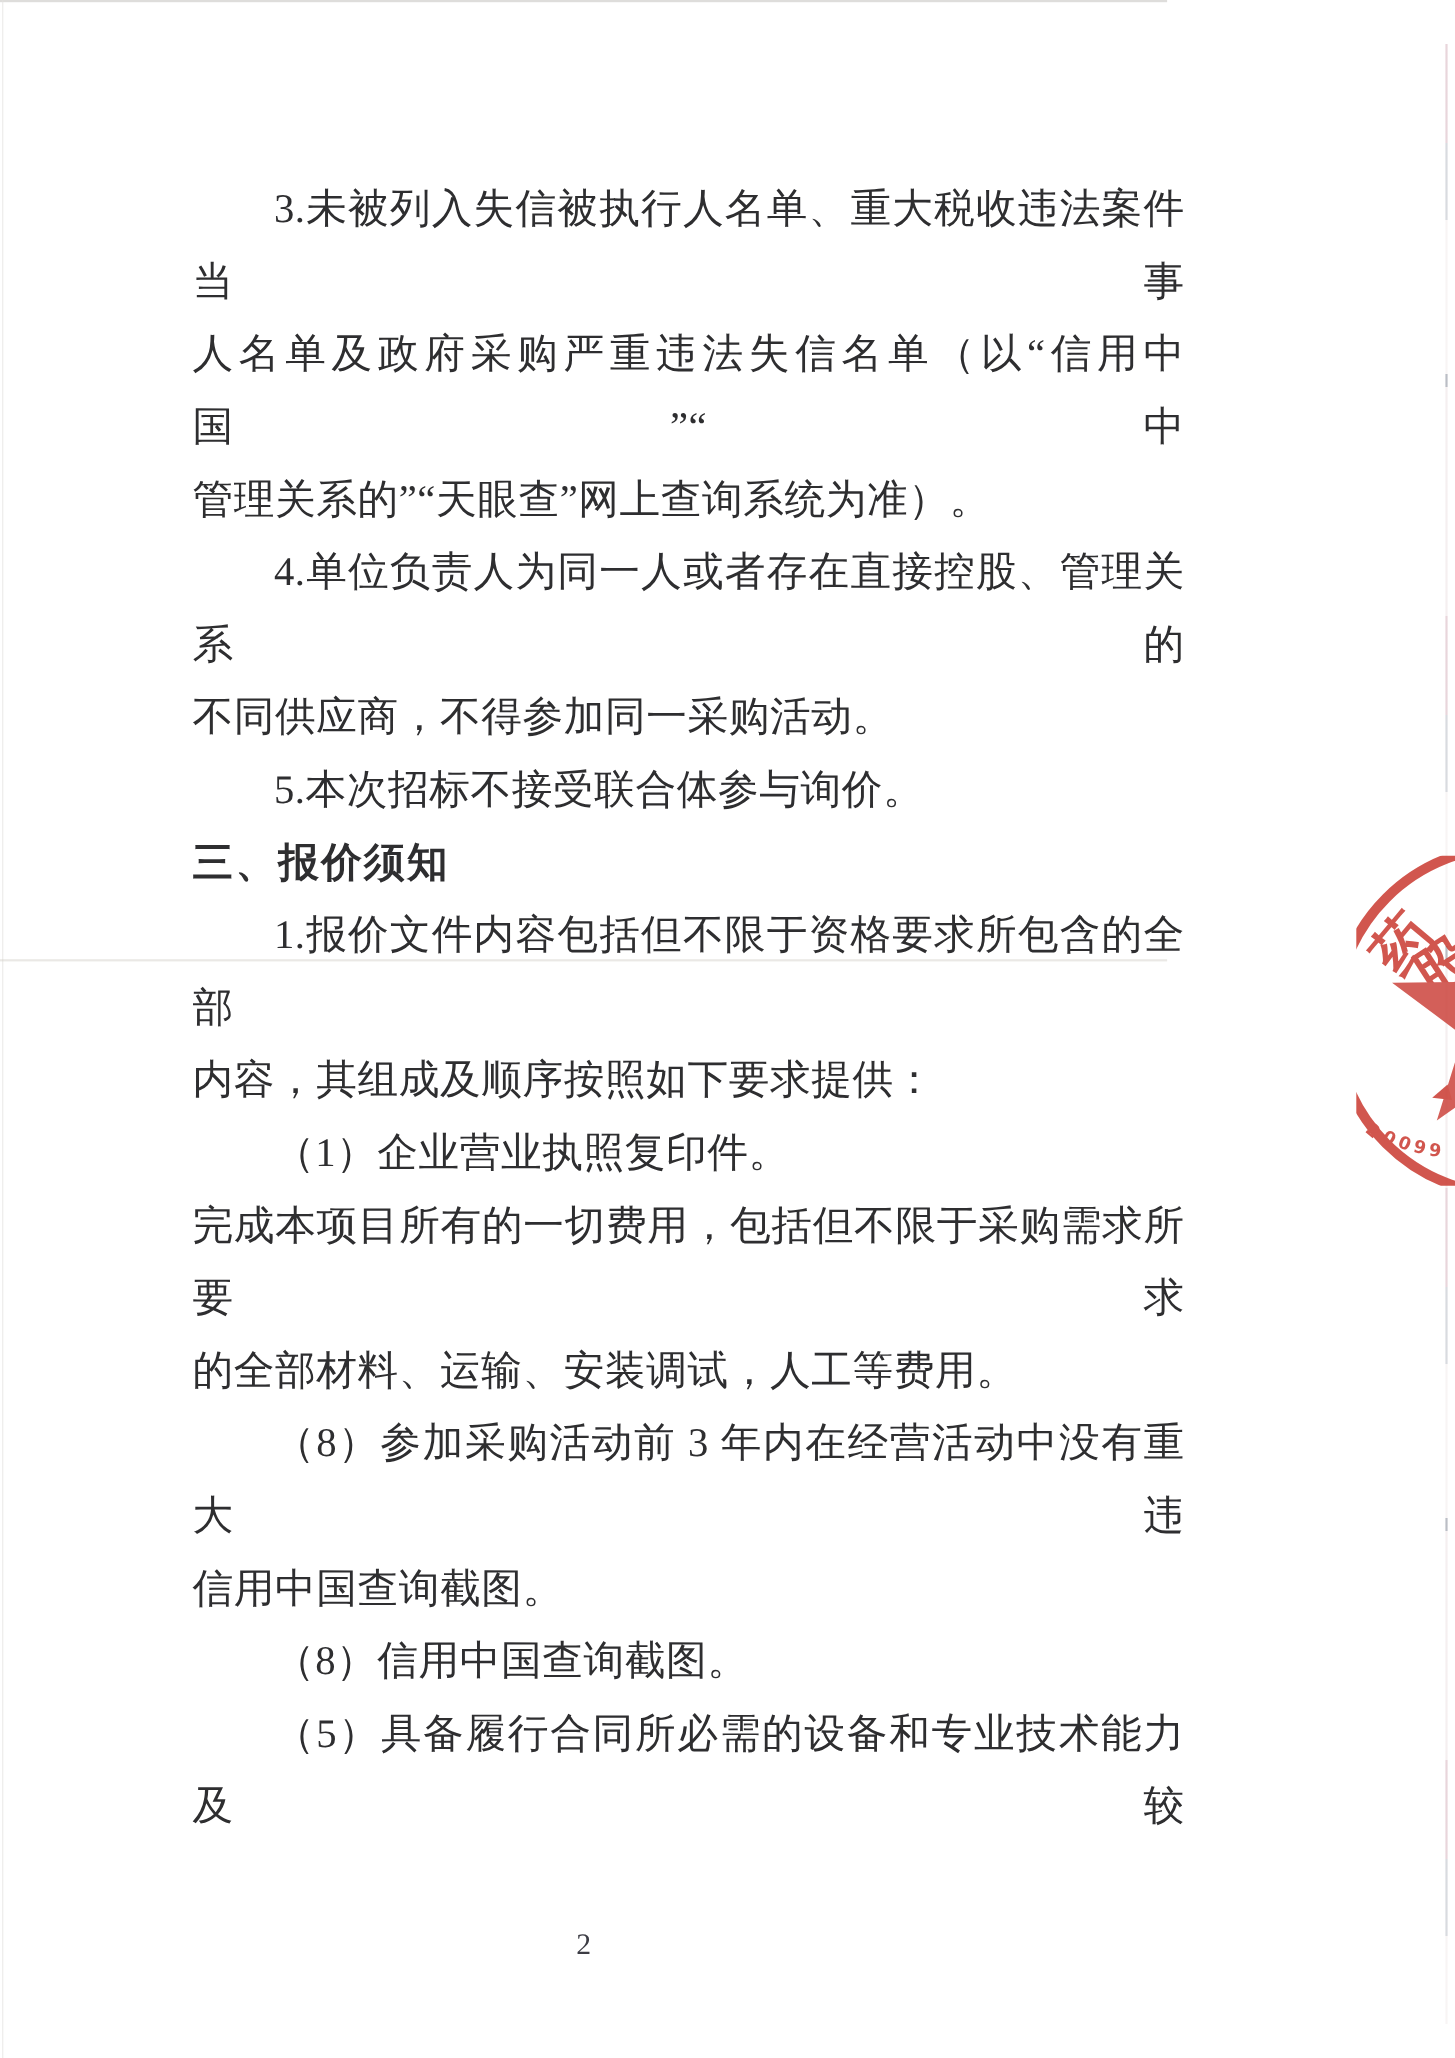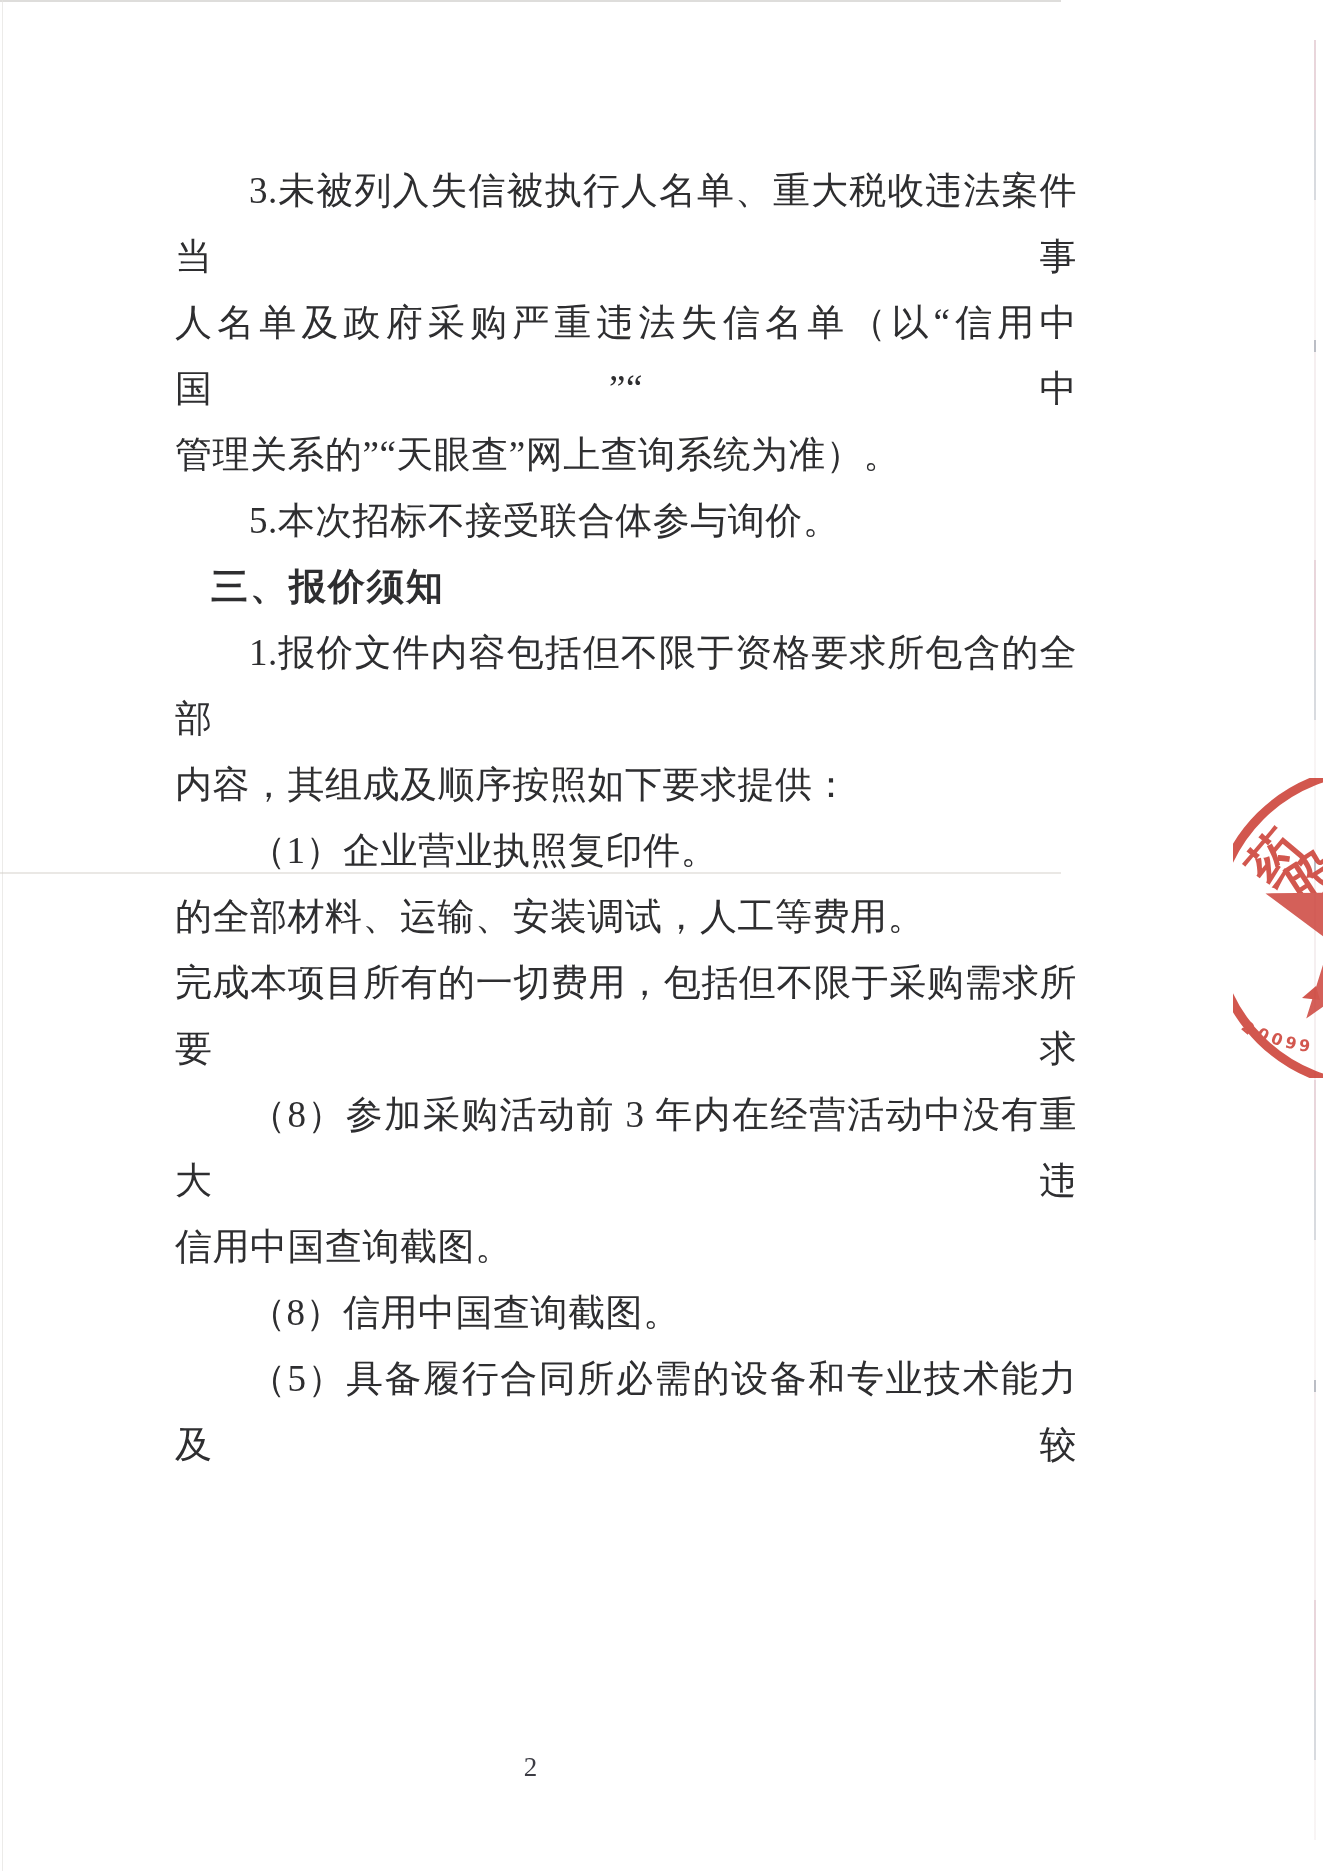"4.单位负责人为同一人或者存在直接控股、管理关系的" div.para { html: none -> <div> <div>4.单位负责人为同一人或者存在直接控股、管理关系的</div> <div>不同供应商，不得参加同一采购活动。</div> </div> }
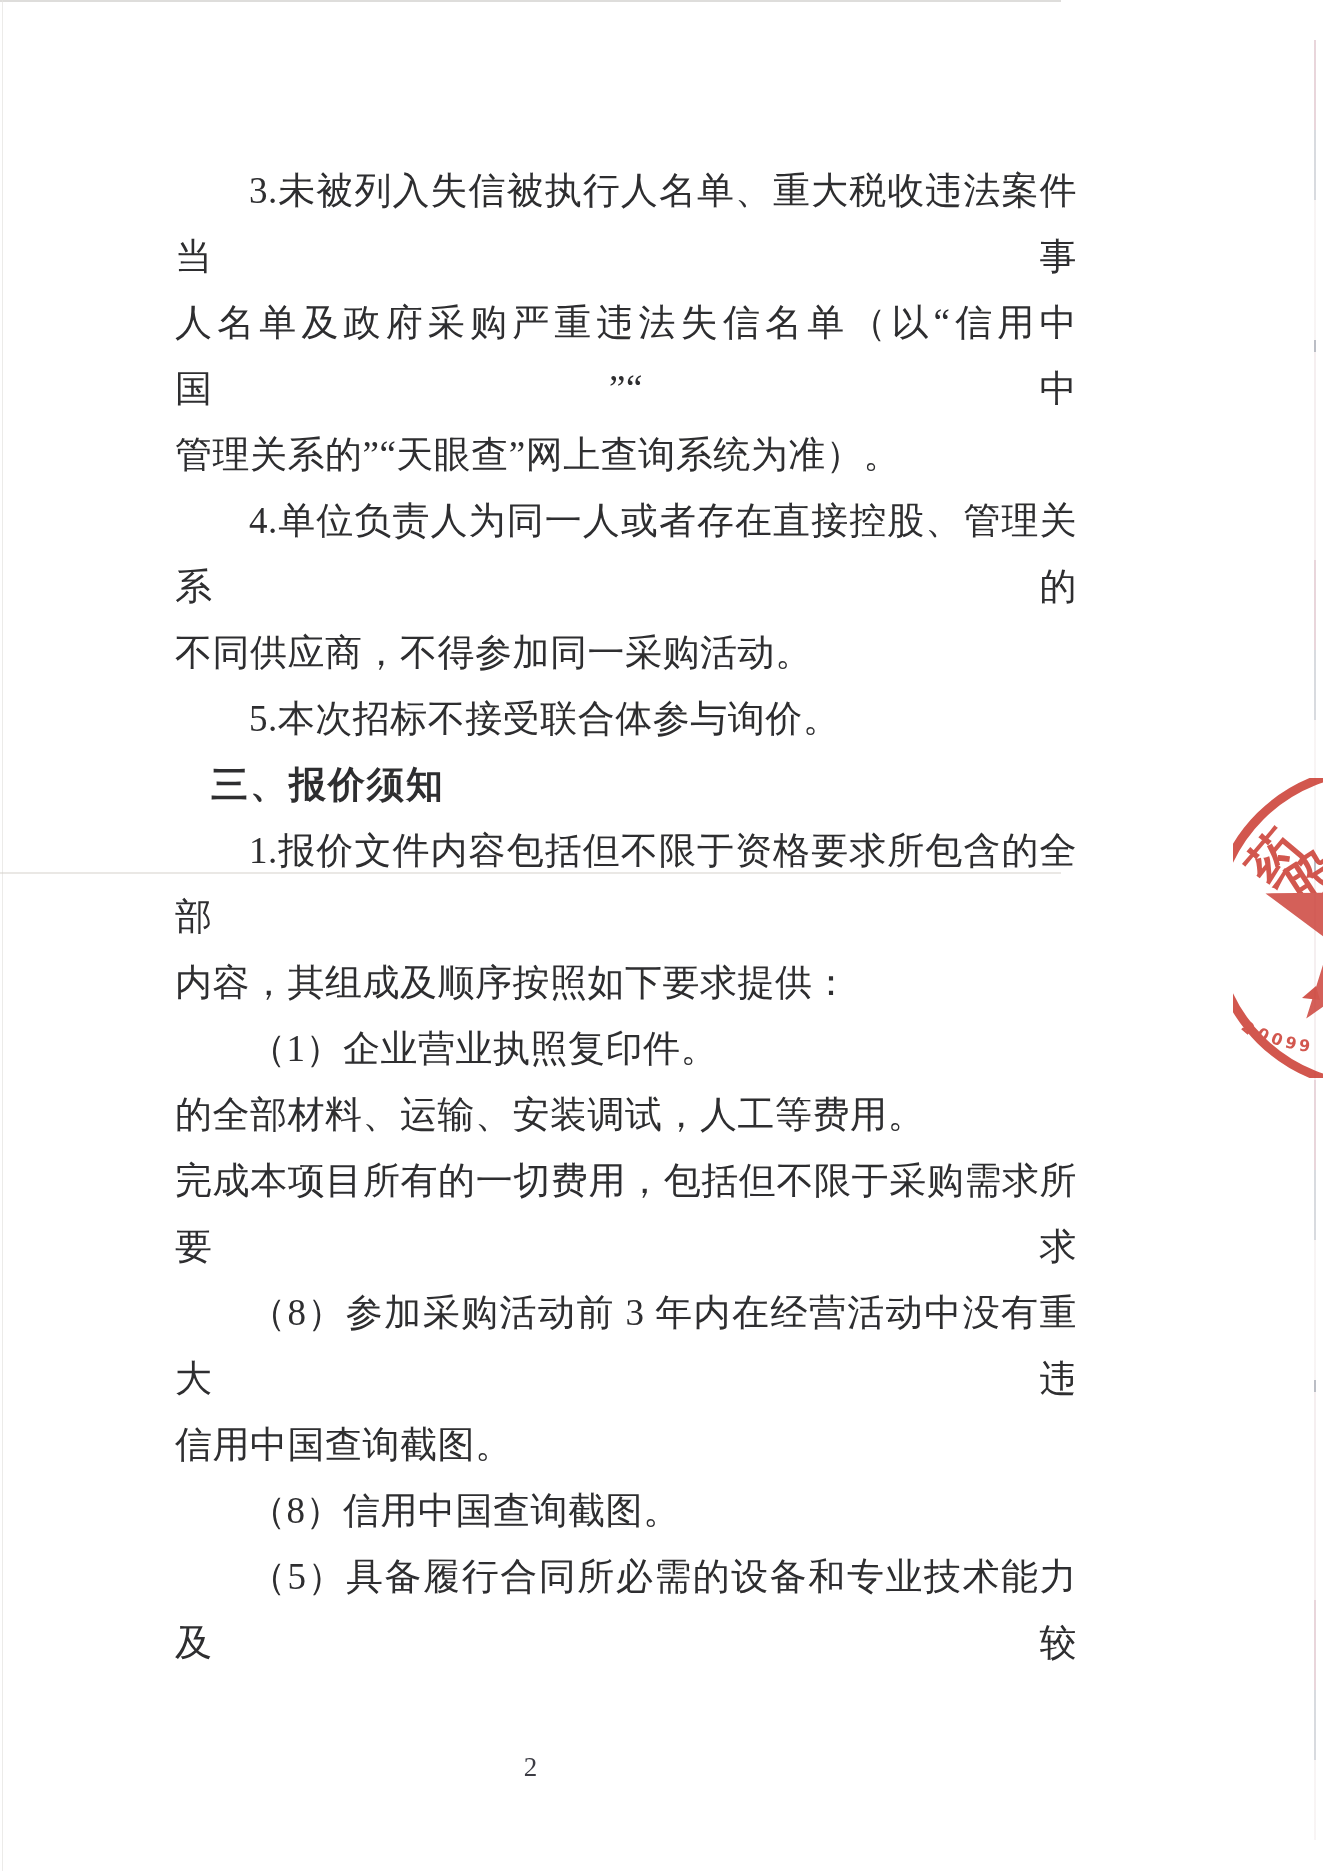"三、报价须知" .para.heading .line { margin-left: 36px -> none }
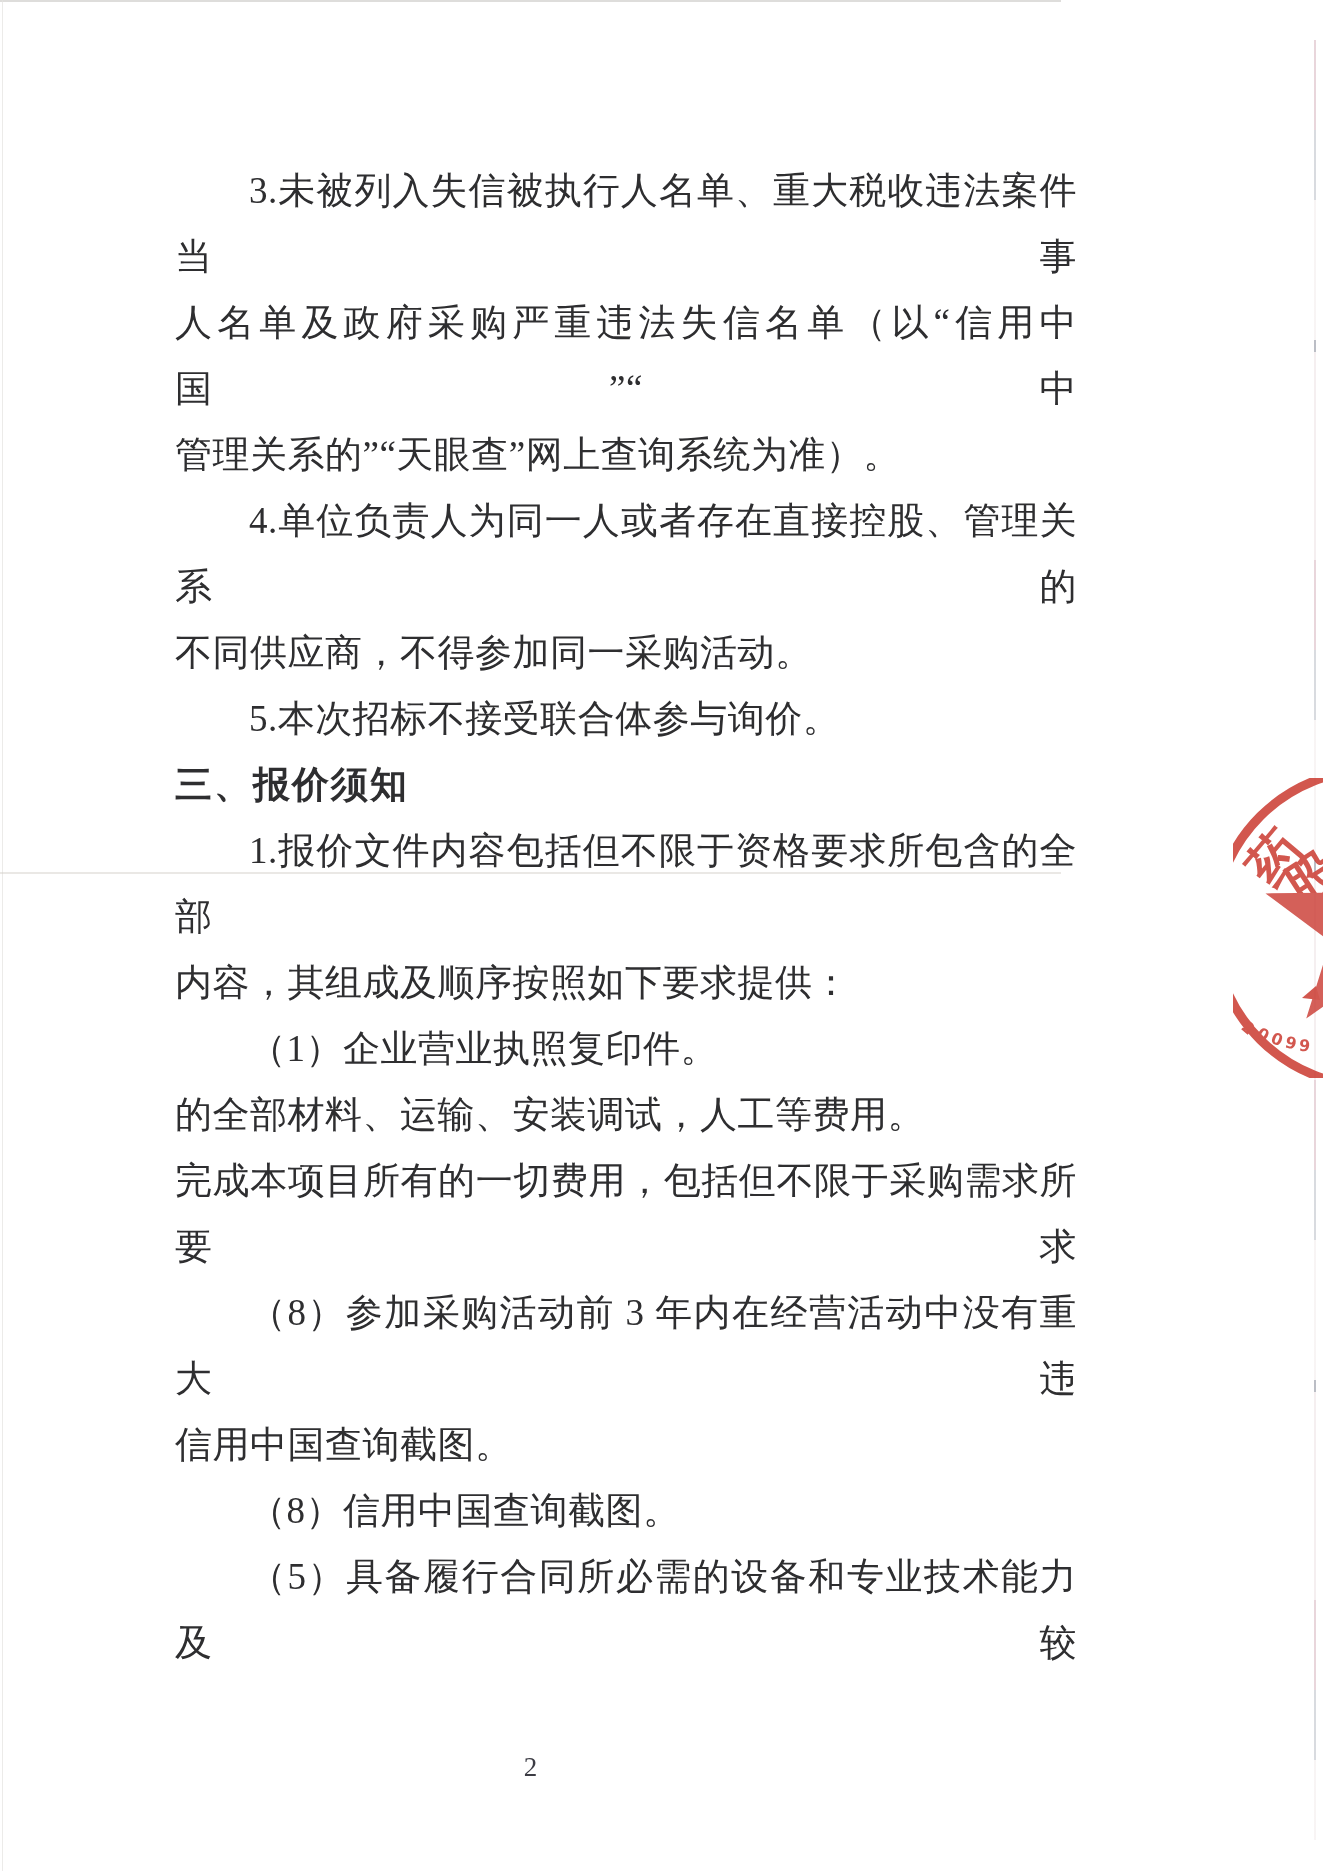"的全部材料、运输、安装调试，人工等费用。" div.line { order: before "完成本项目所有的一切费用，包括但不限于采购需求所要求" -> after "完成本项目所有的一切费用，包括但不限于采购需求所要求" }
